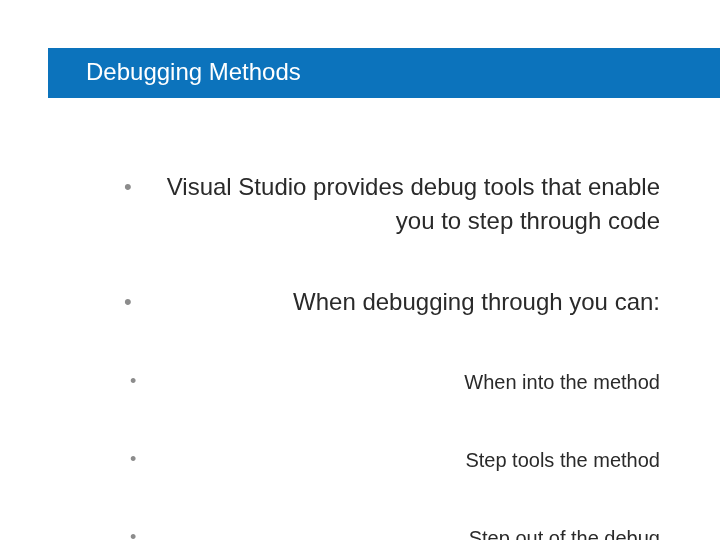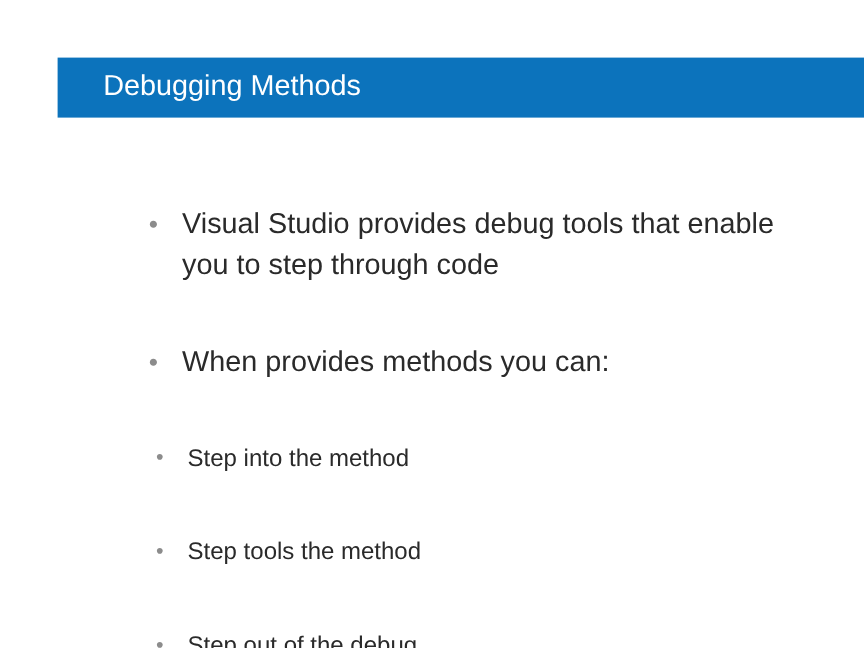"Visual Studio provides debug tools" .text { text-align: none -> right }
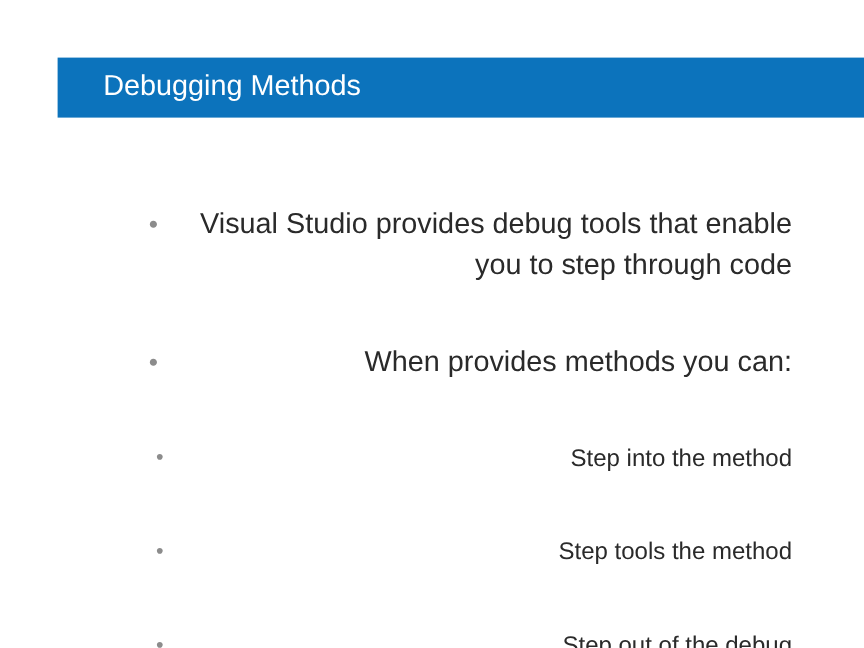"When provides methods you can:" span.text { text: provides methods -> debugging through }
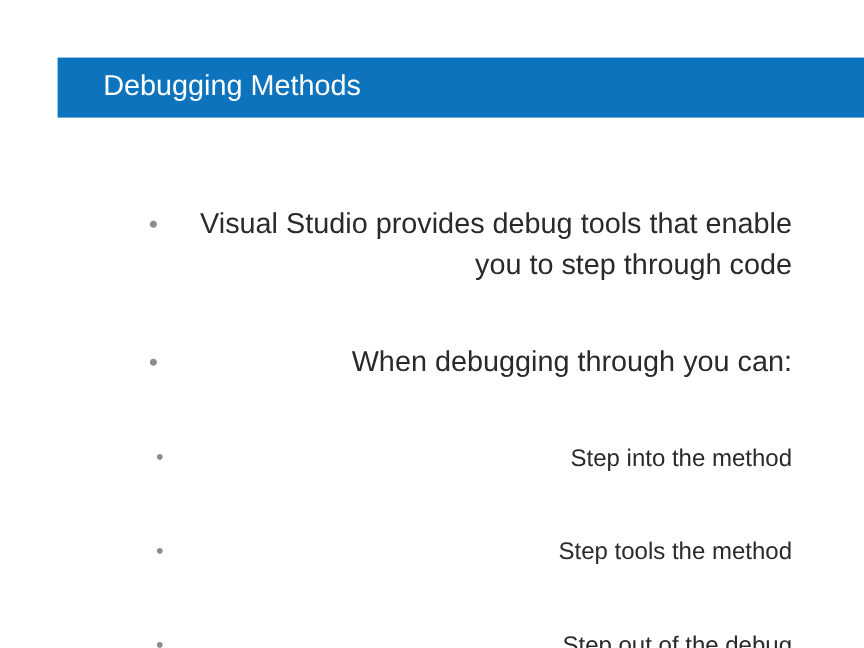"Step into the method" span.text { text: Step -> When }
